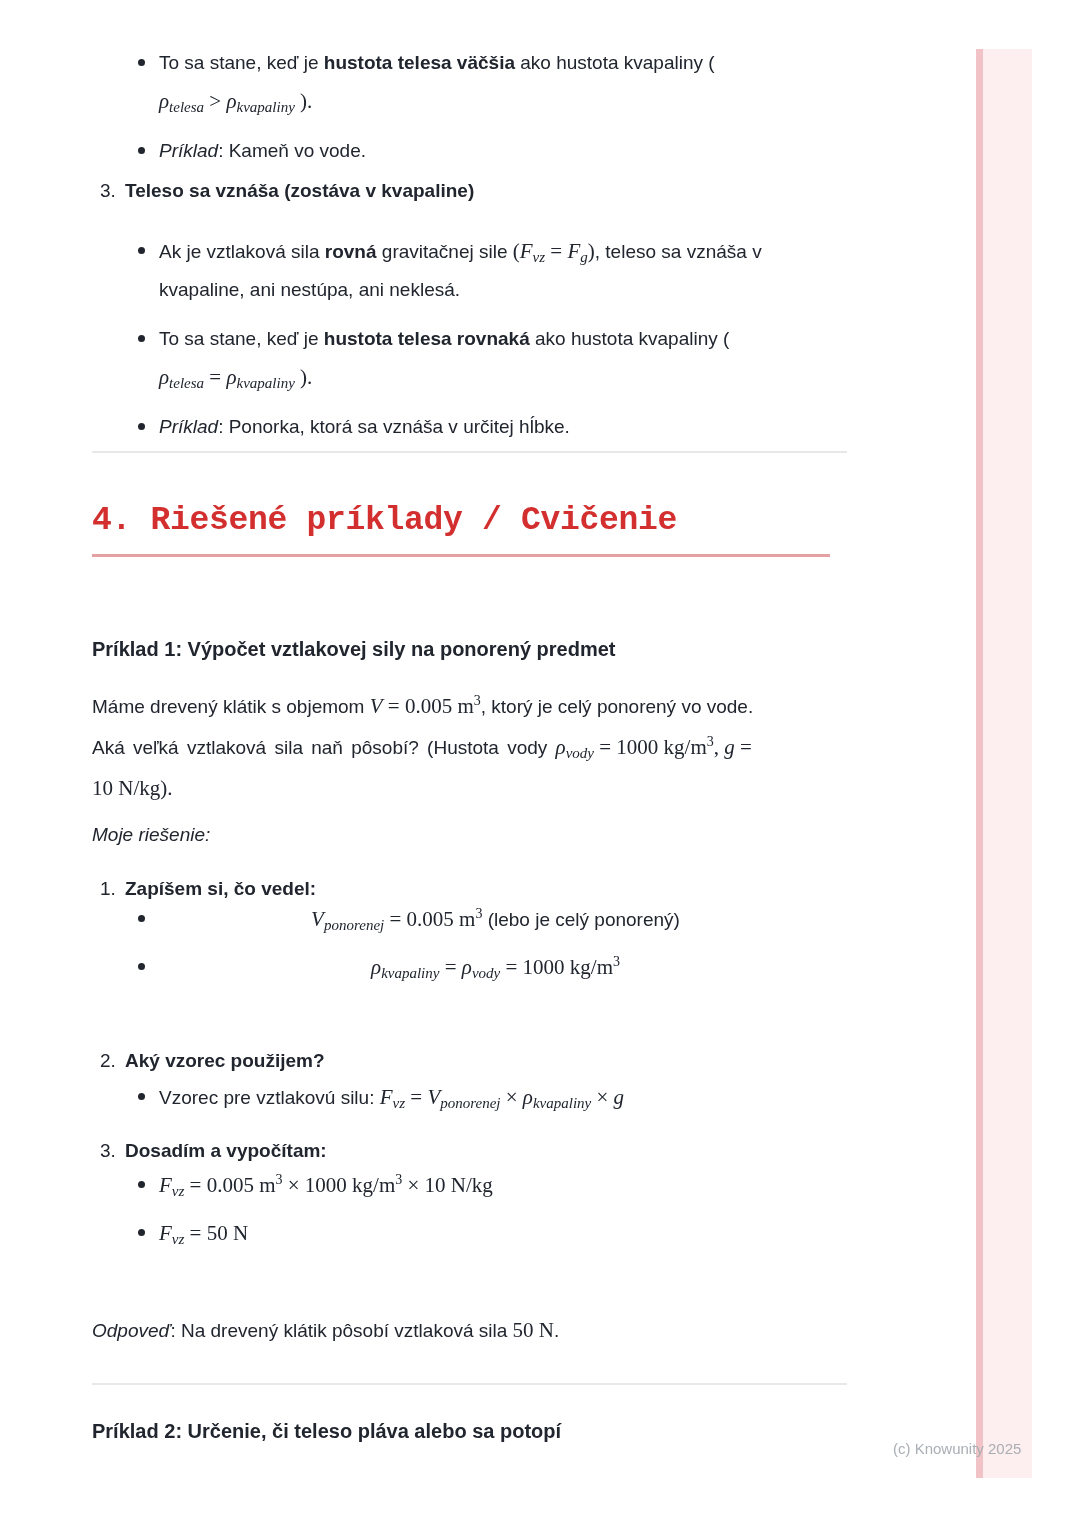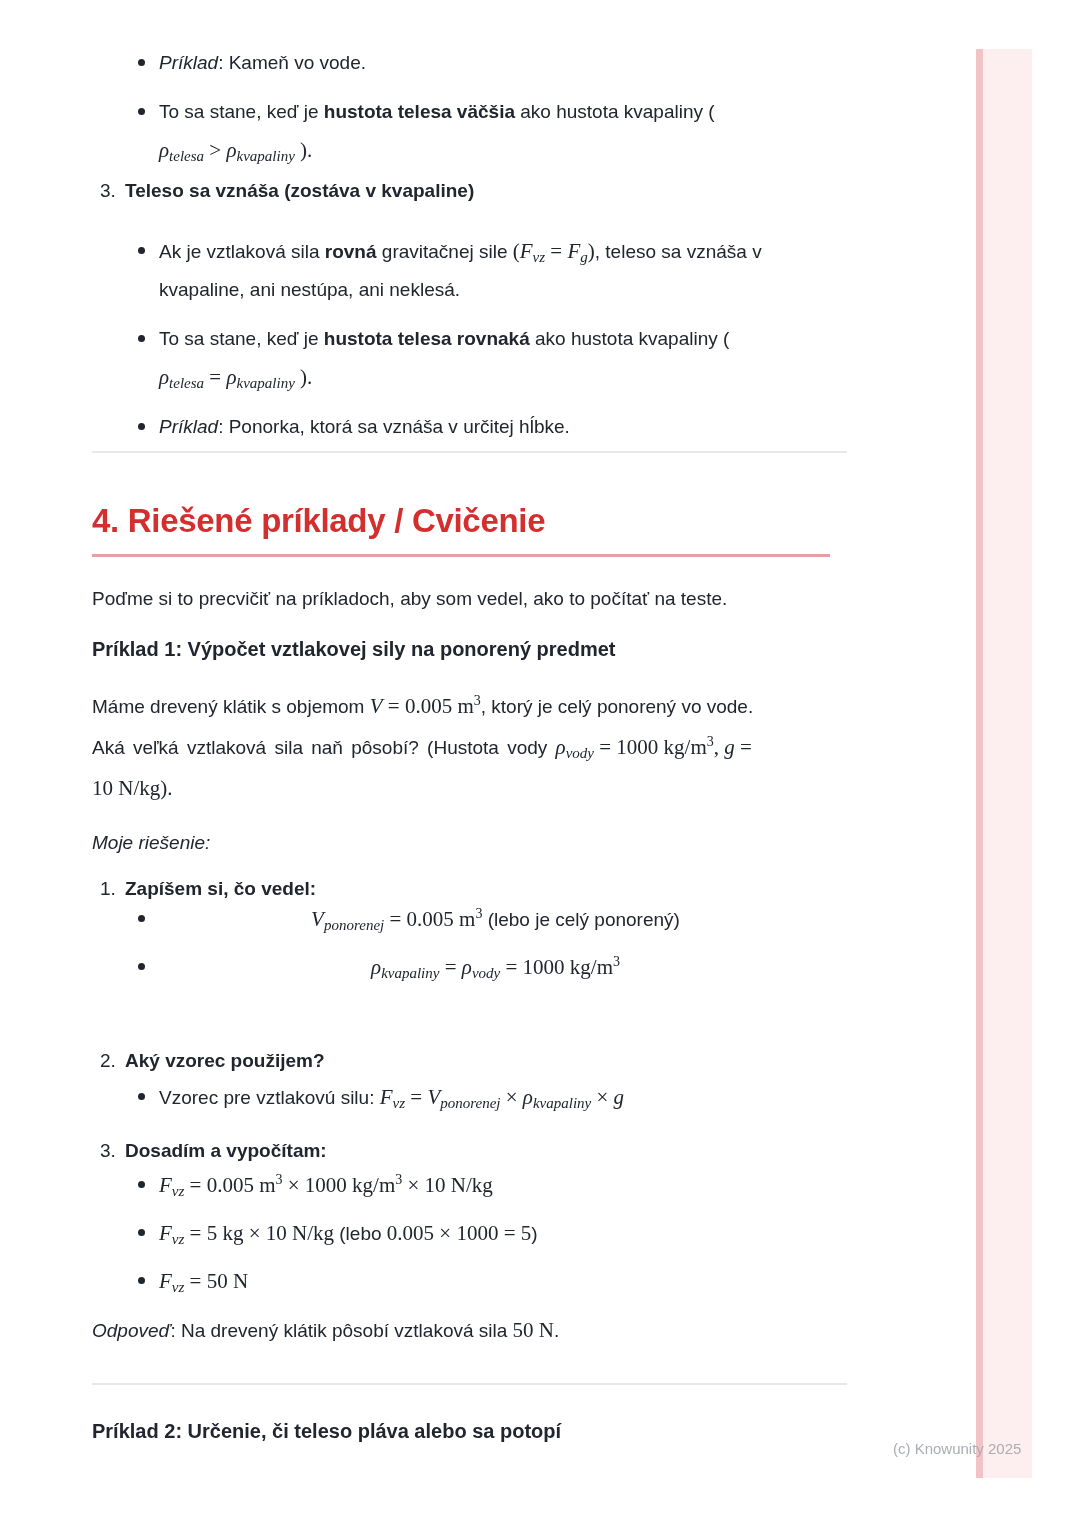"Príklad: Kameň vo vode." div.bullet-row { order: before "To sa stane, keď je hustota telesa väčšia" -> after "To sa stane, keď je hustota telesa väčšia" }
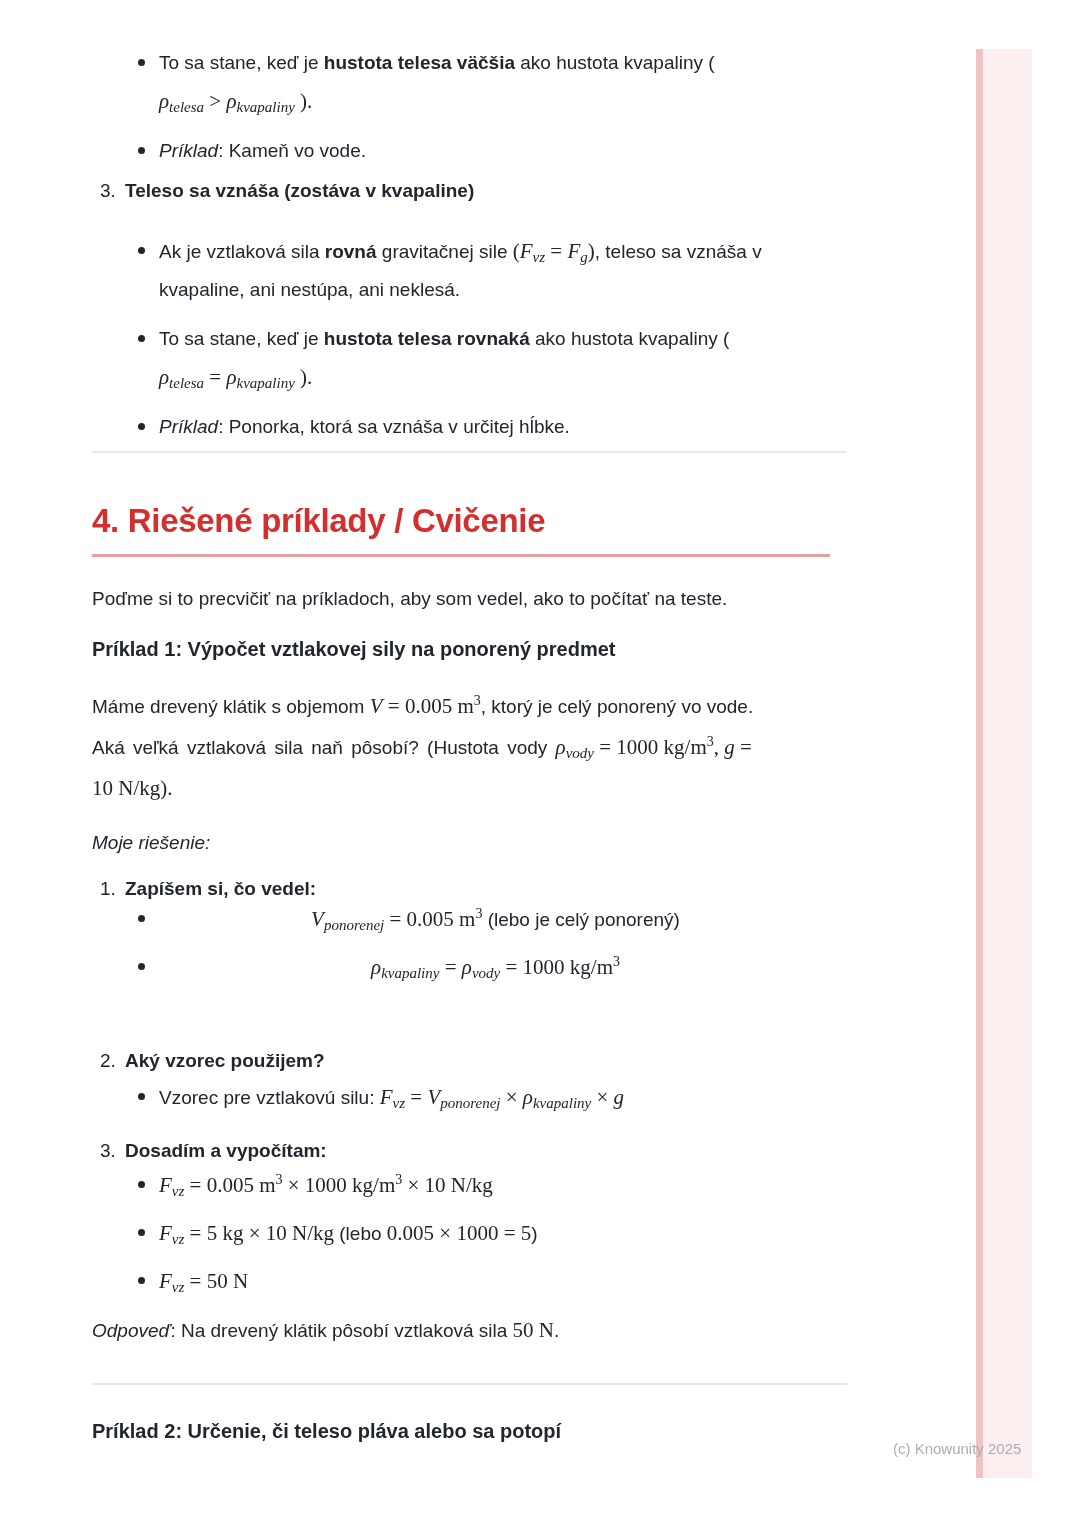"4. Riešené príklady / Cvičenie" div.abs { font-family: none -> Liberation Mono, monospace }
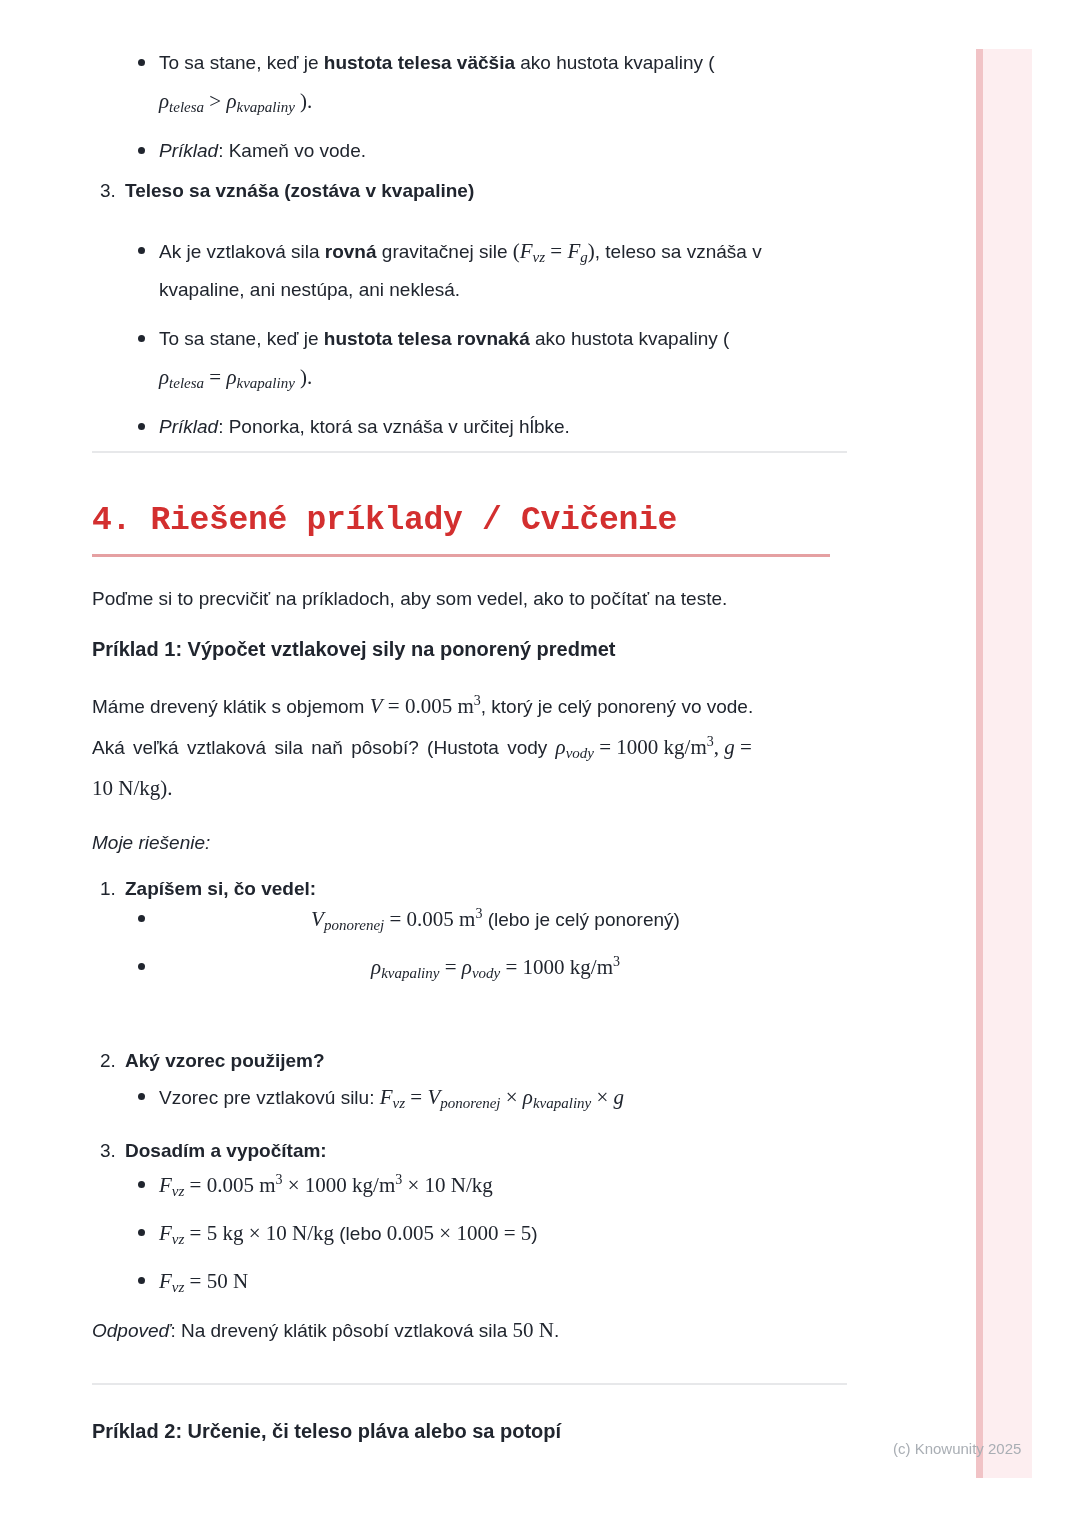"Poďme si to precvičiť na" div.abs { html: <div>Poďme si to precvičiť na príkladoch, aby som vedel, ako to počítať na teste.</div> -> none }
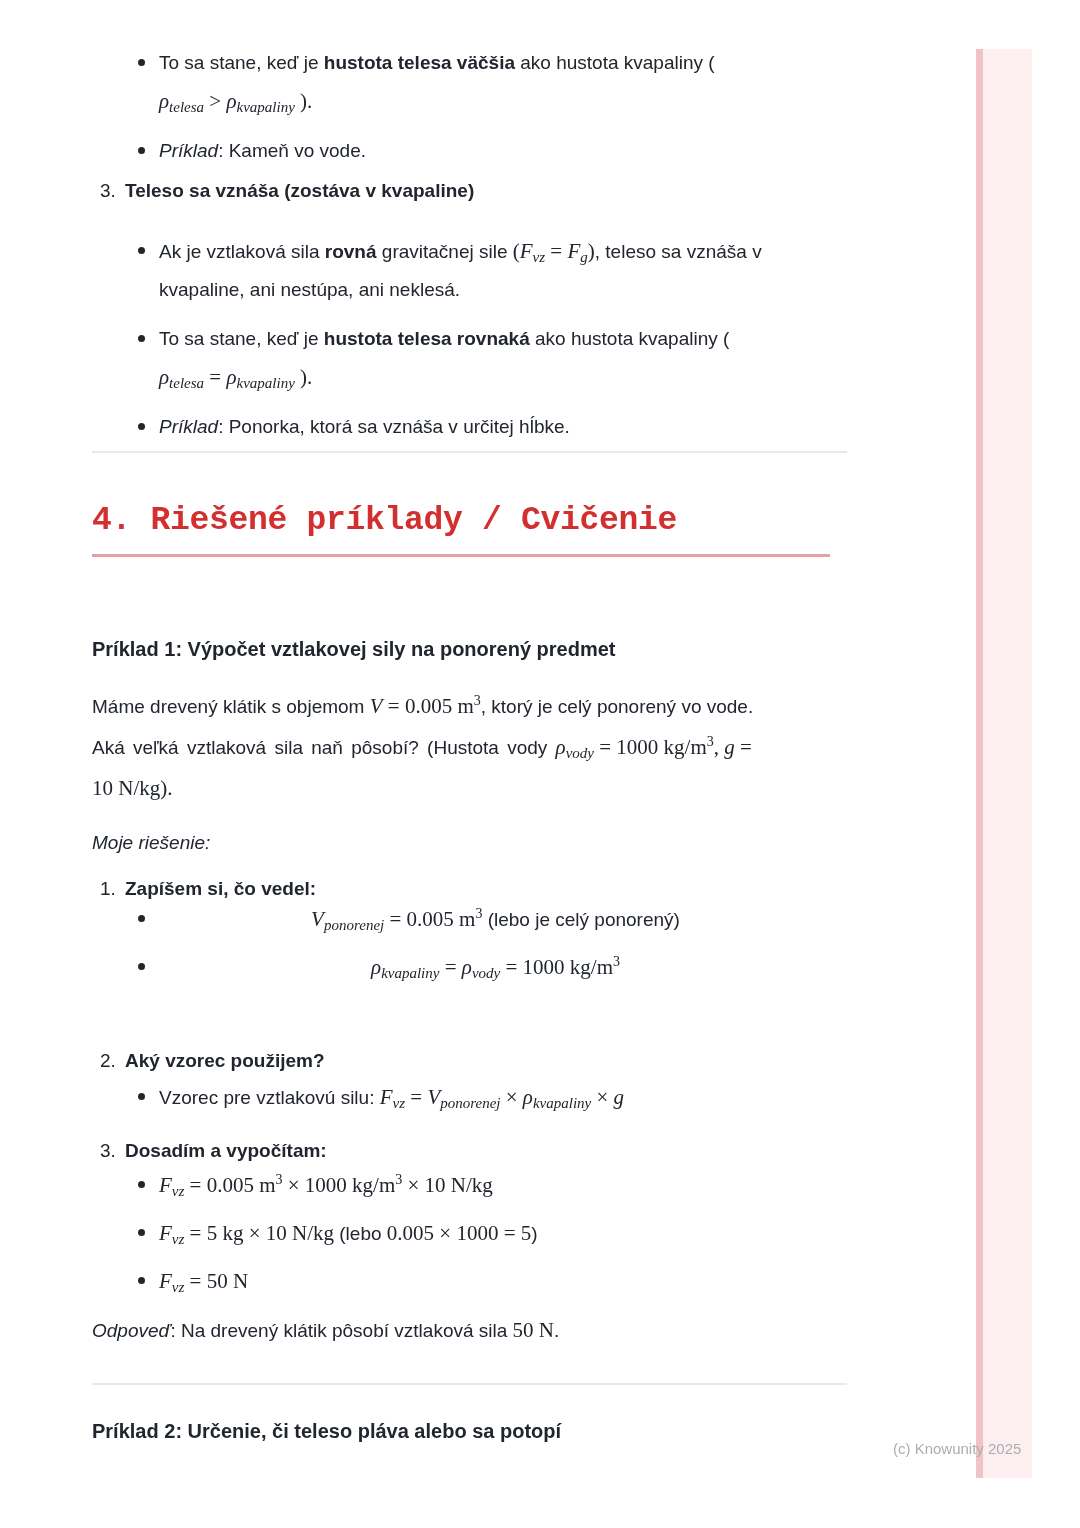"Moje riešenie:" .italic { margin-top: 8px -> none }
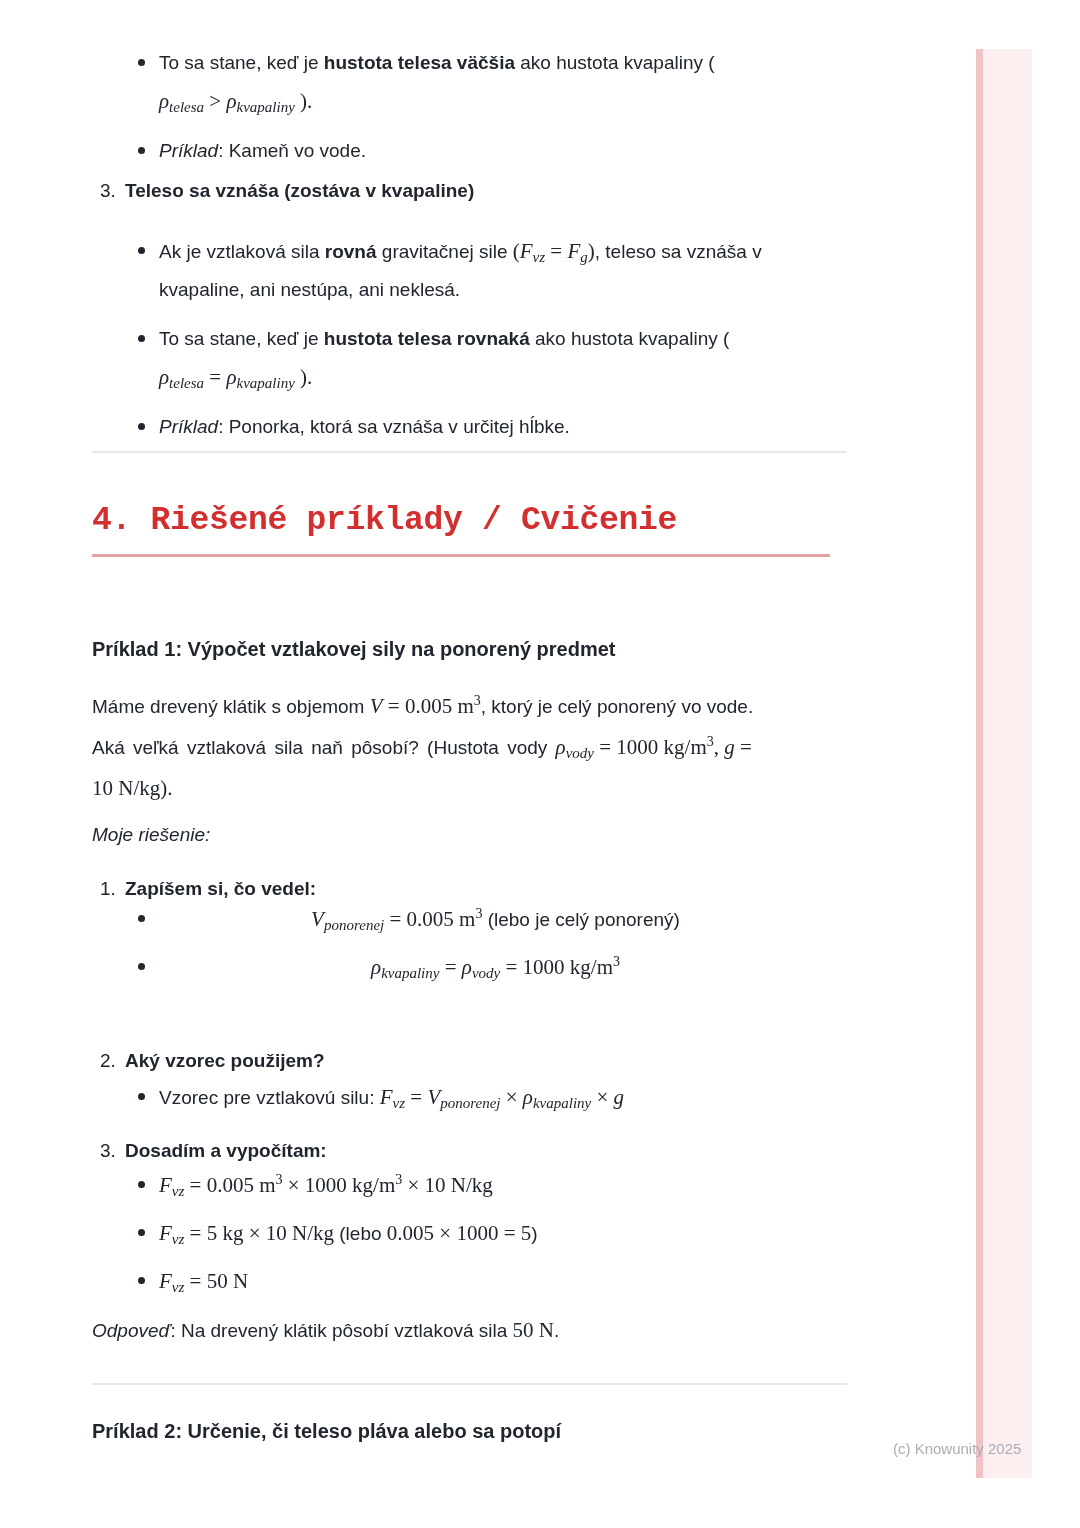"Fvz = 5 kg ×" div.bullet-row { html: <div> <span></span> <div><span>F</span><span>vz</span><span> = 5 kg × 10 N/kg </span><span>(lebo </span><span>0.005 × 1000 = 5</span><span>)</span></div> </div> -> none }
